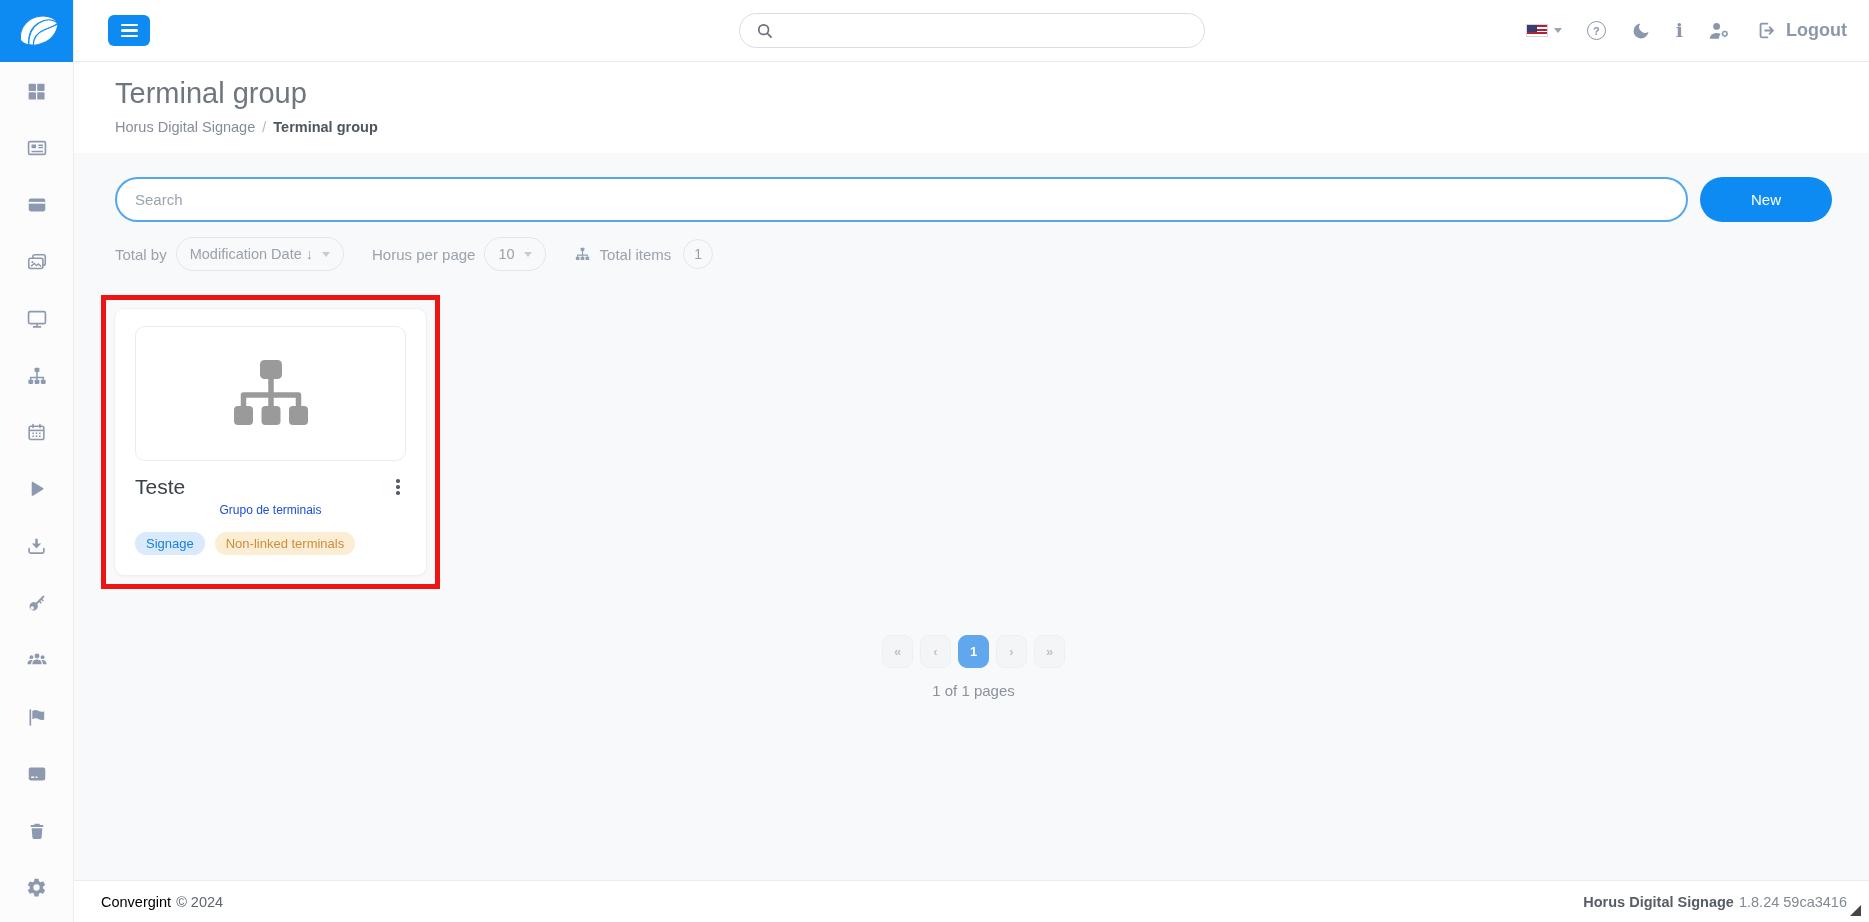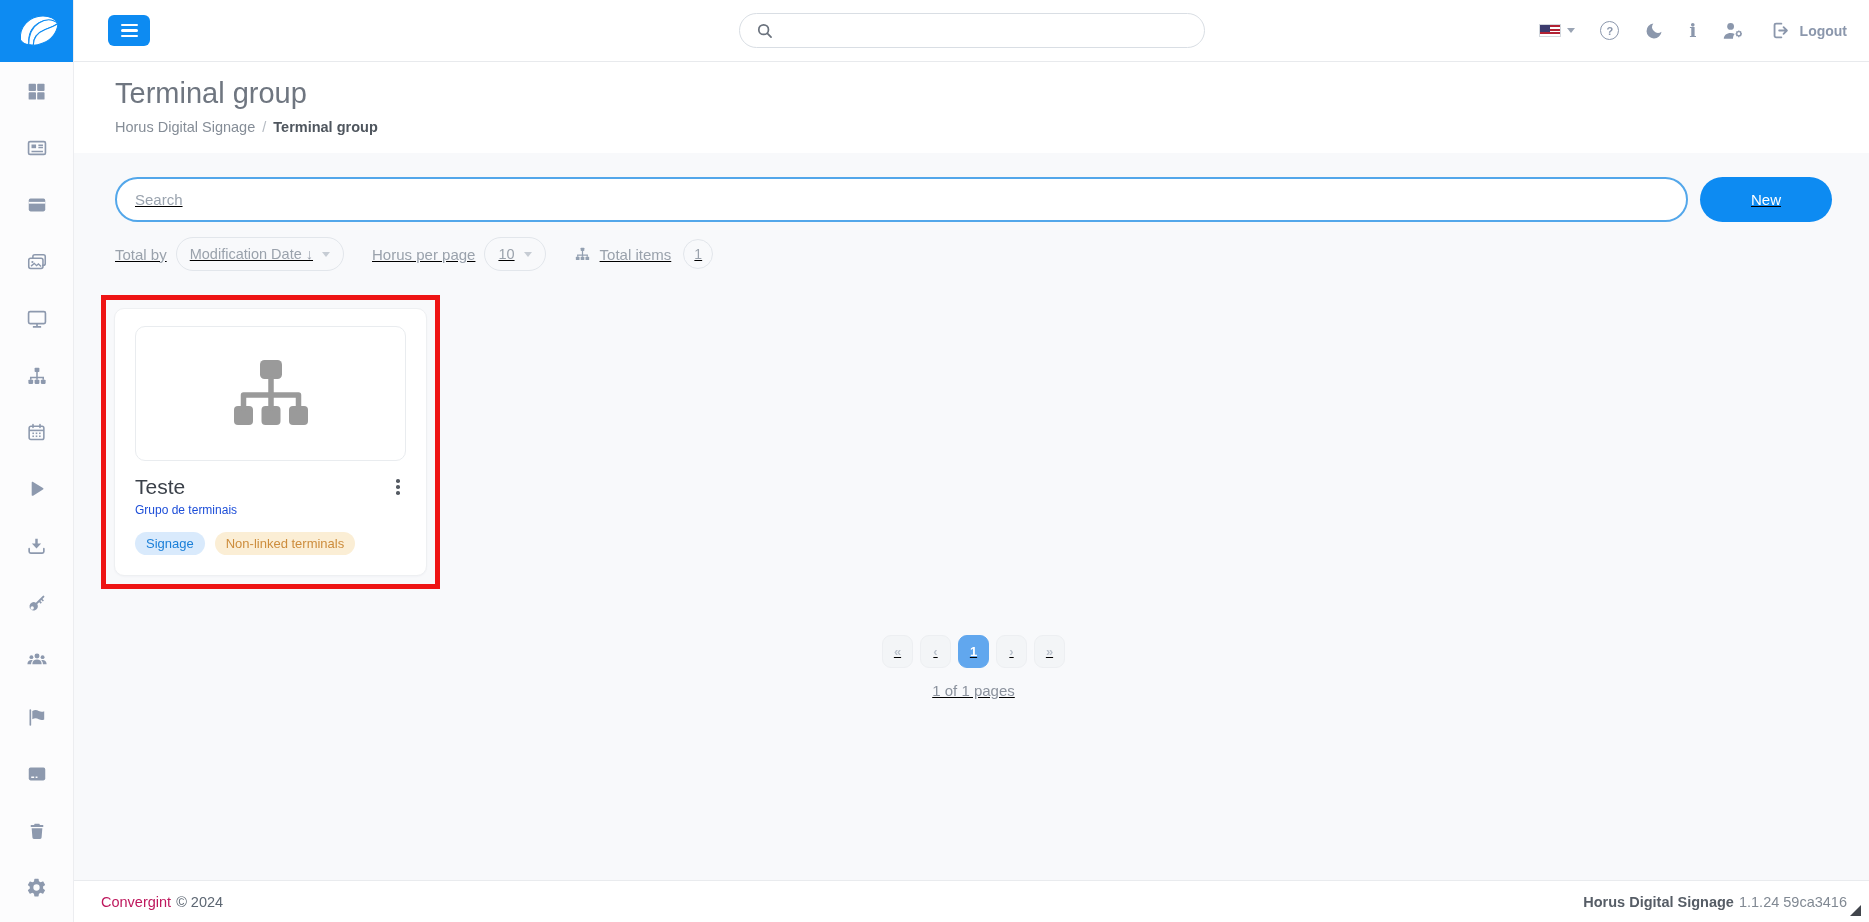"Logout" .logout { font-size: 14px -> 18px }
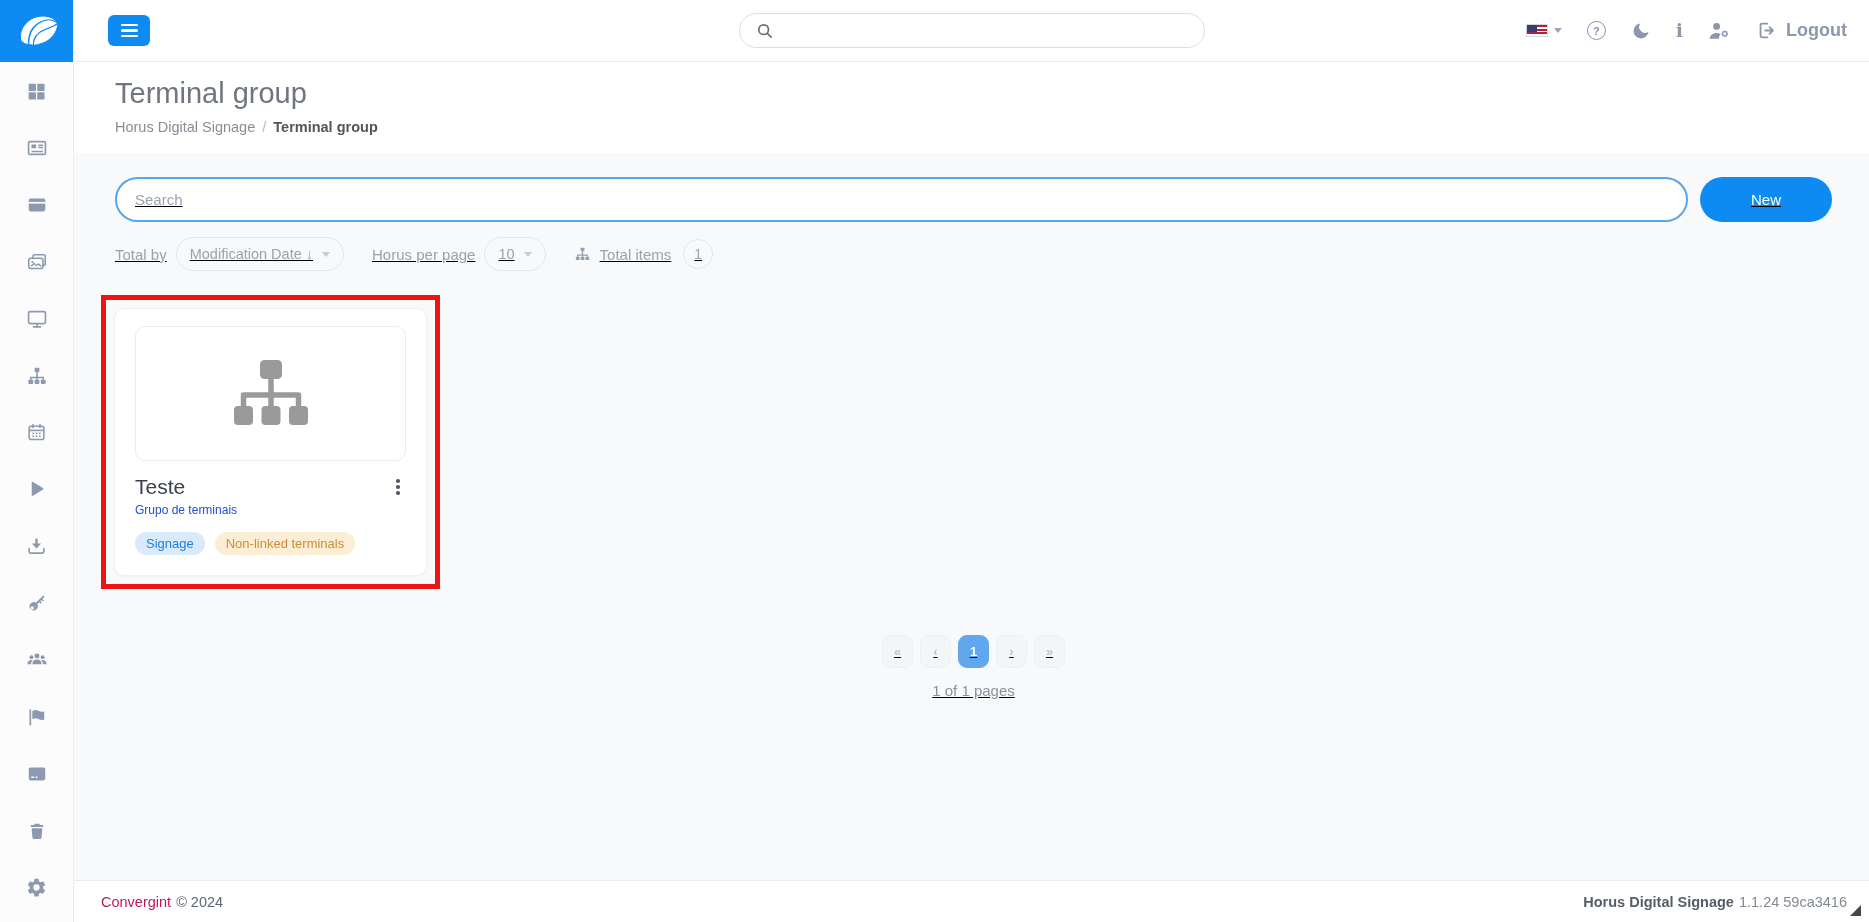"Search" .content { text-decoration: underline -> none }
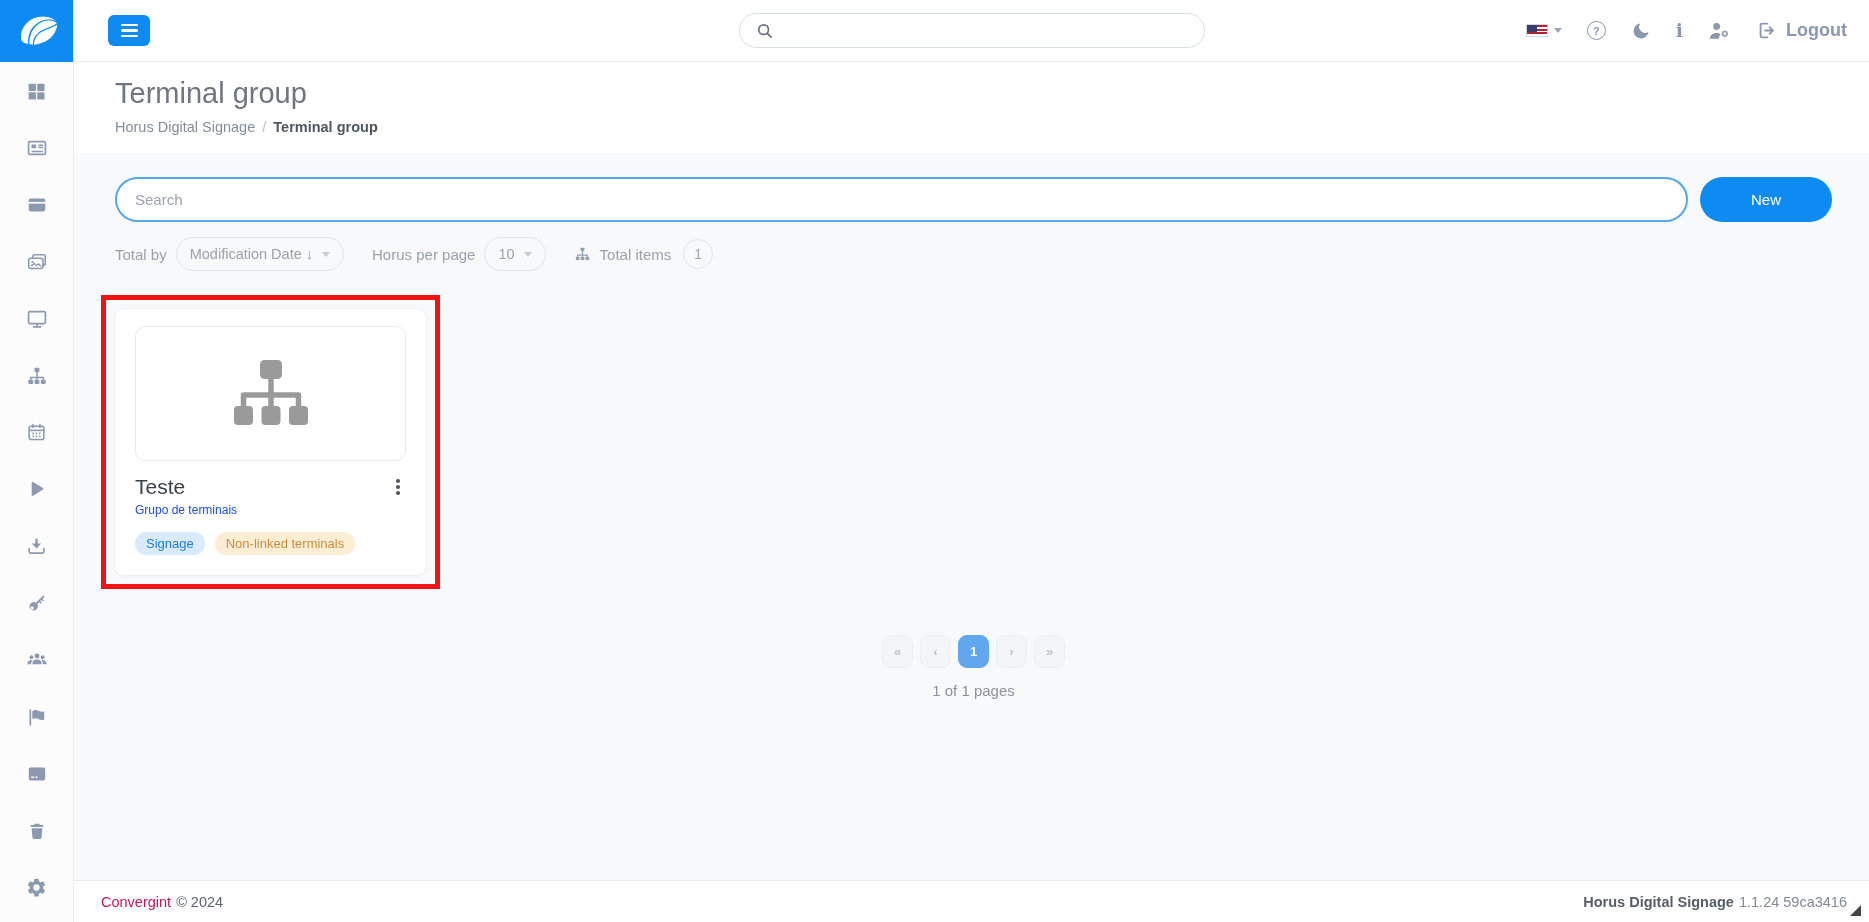"Teste" .annotation { text-align: none -> center }
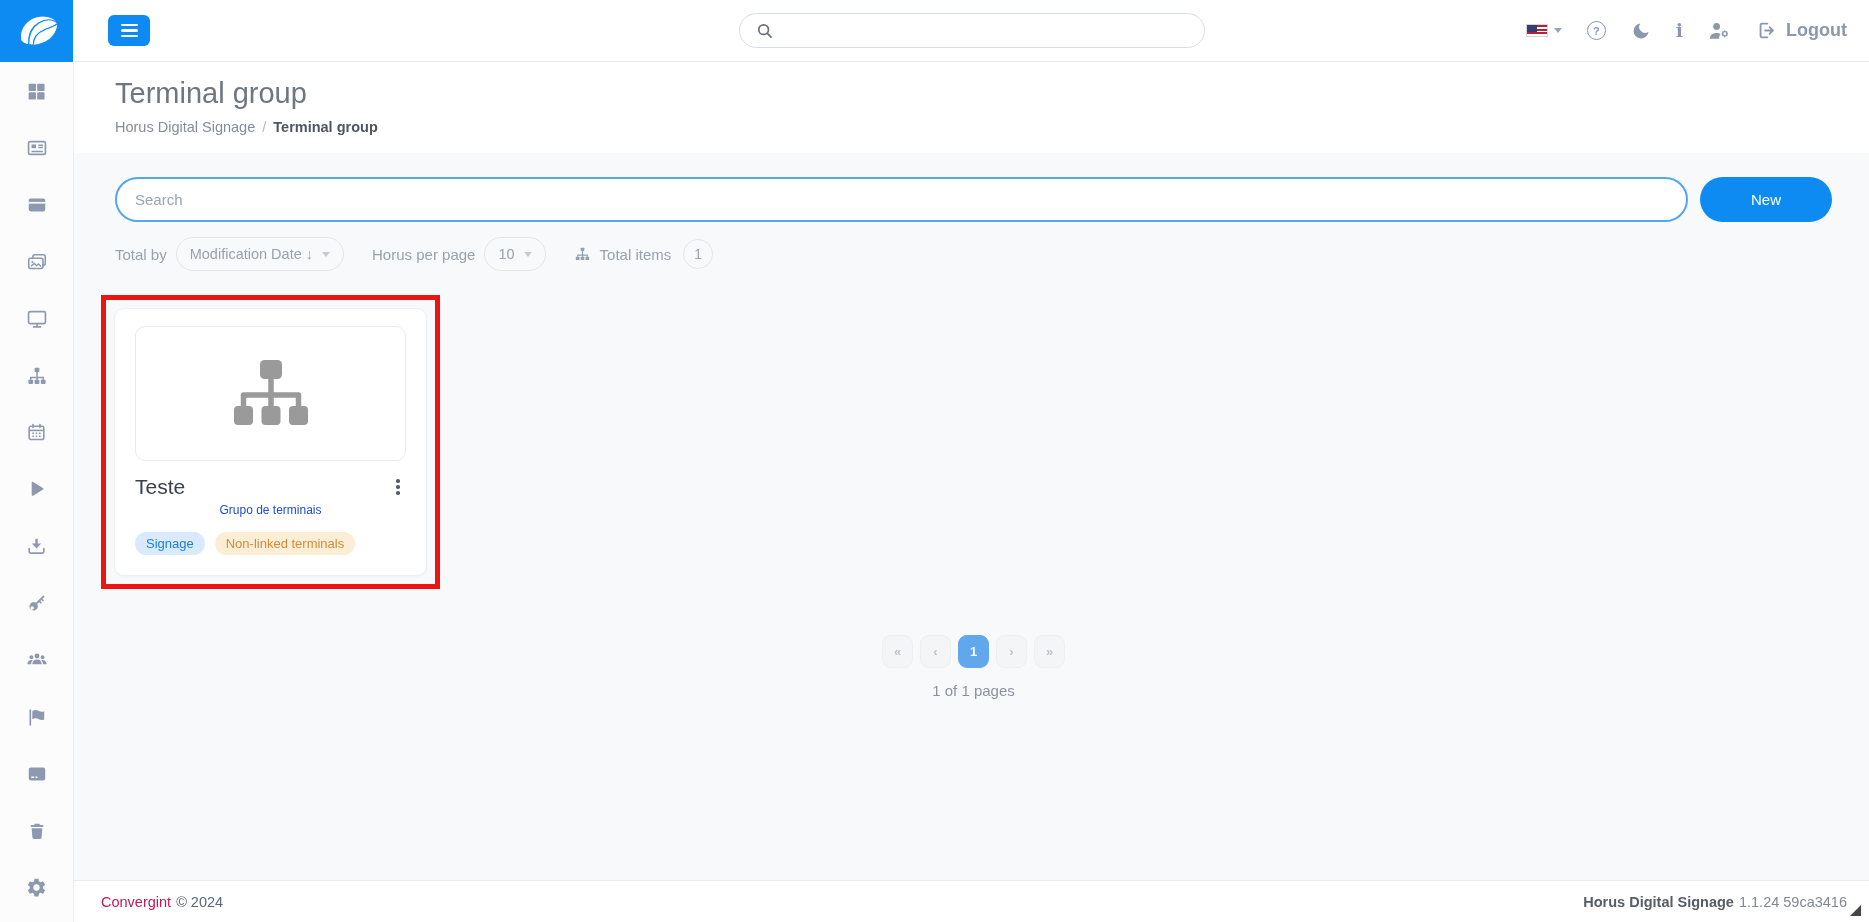"Convergint" .footer a { color: #be185d -> #000000 }
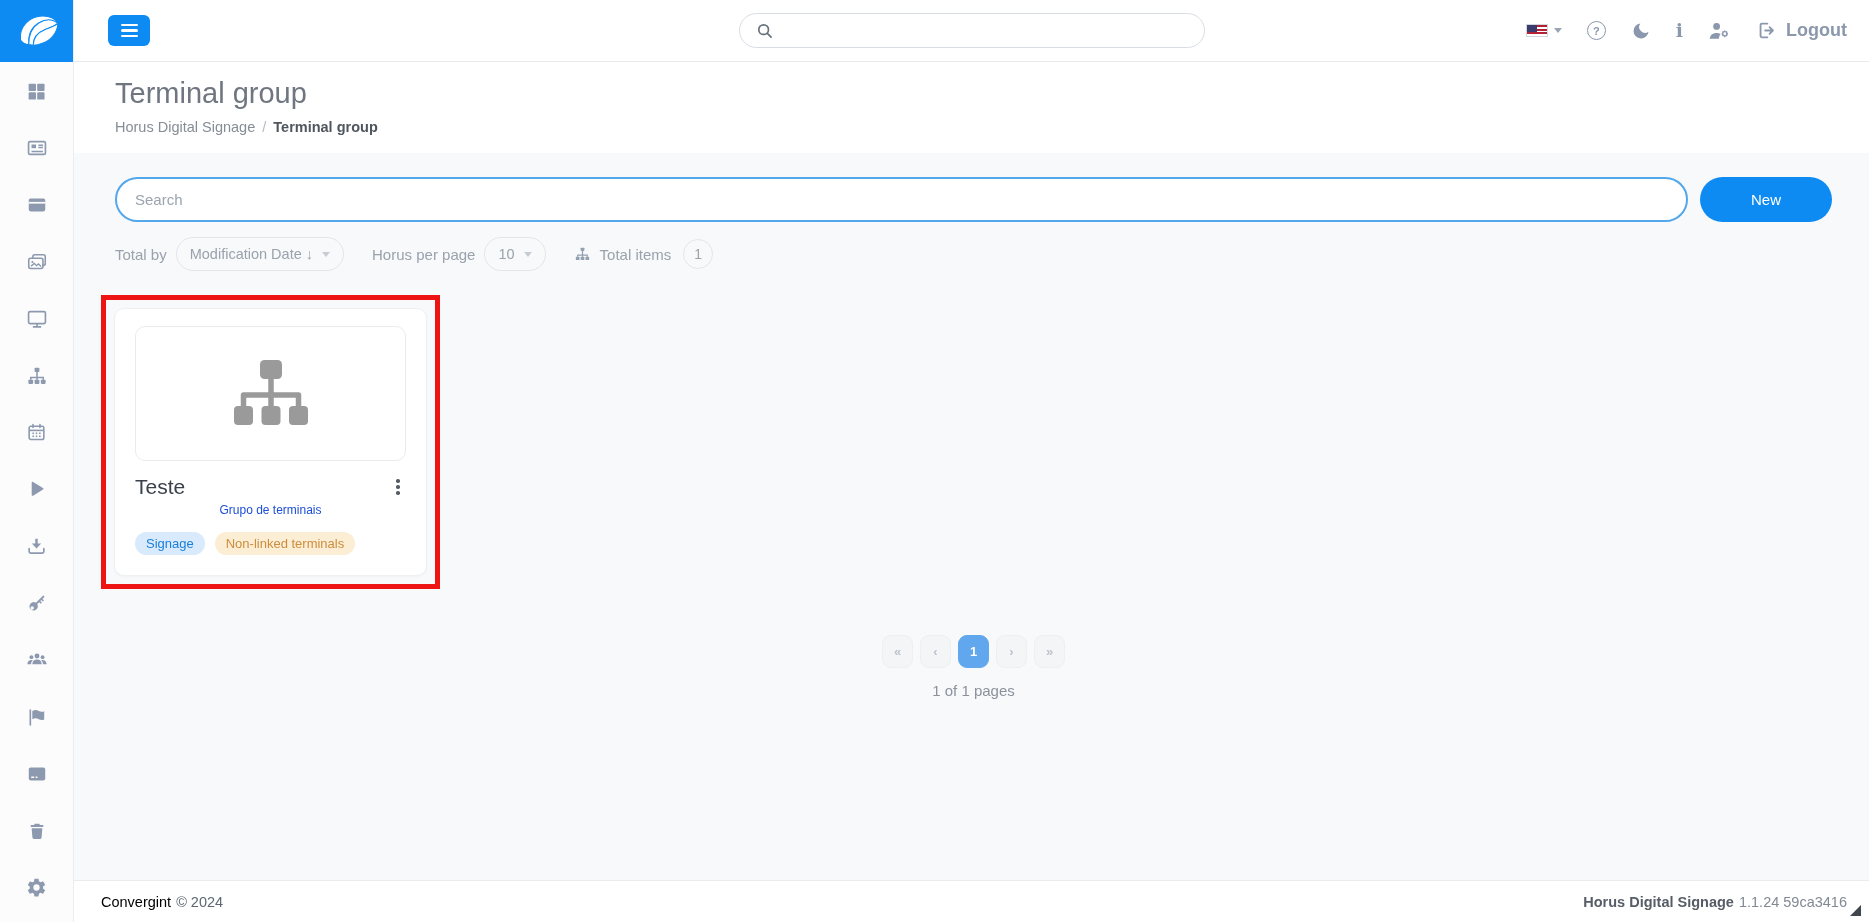"1.1.24 59ca3416" span { text: 1.1.24 -> 1.8.24 }
